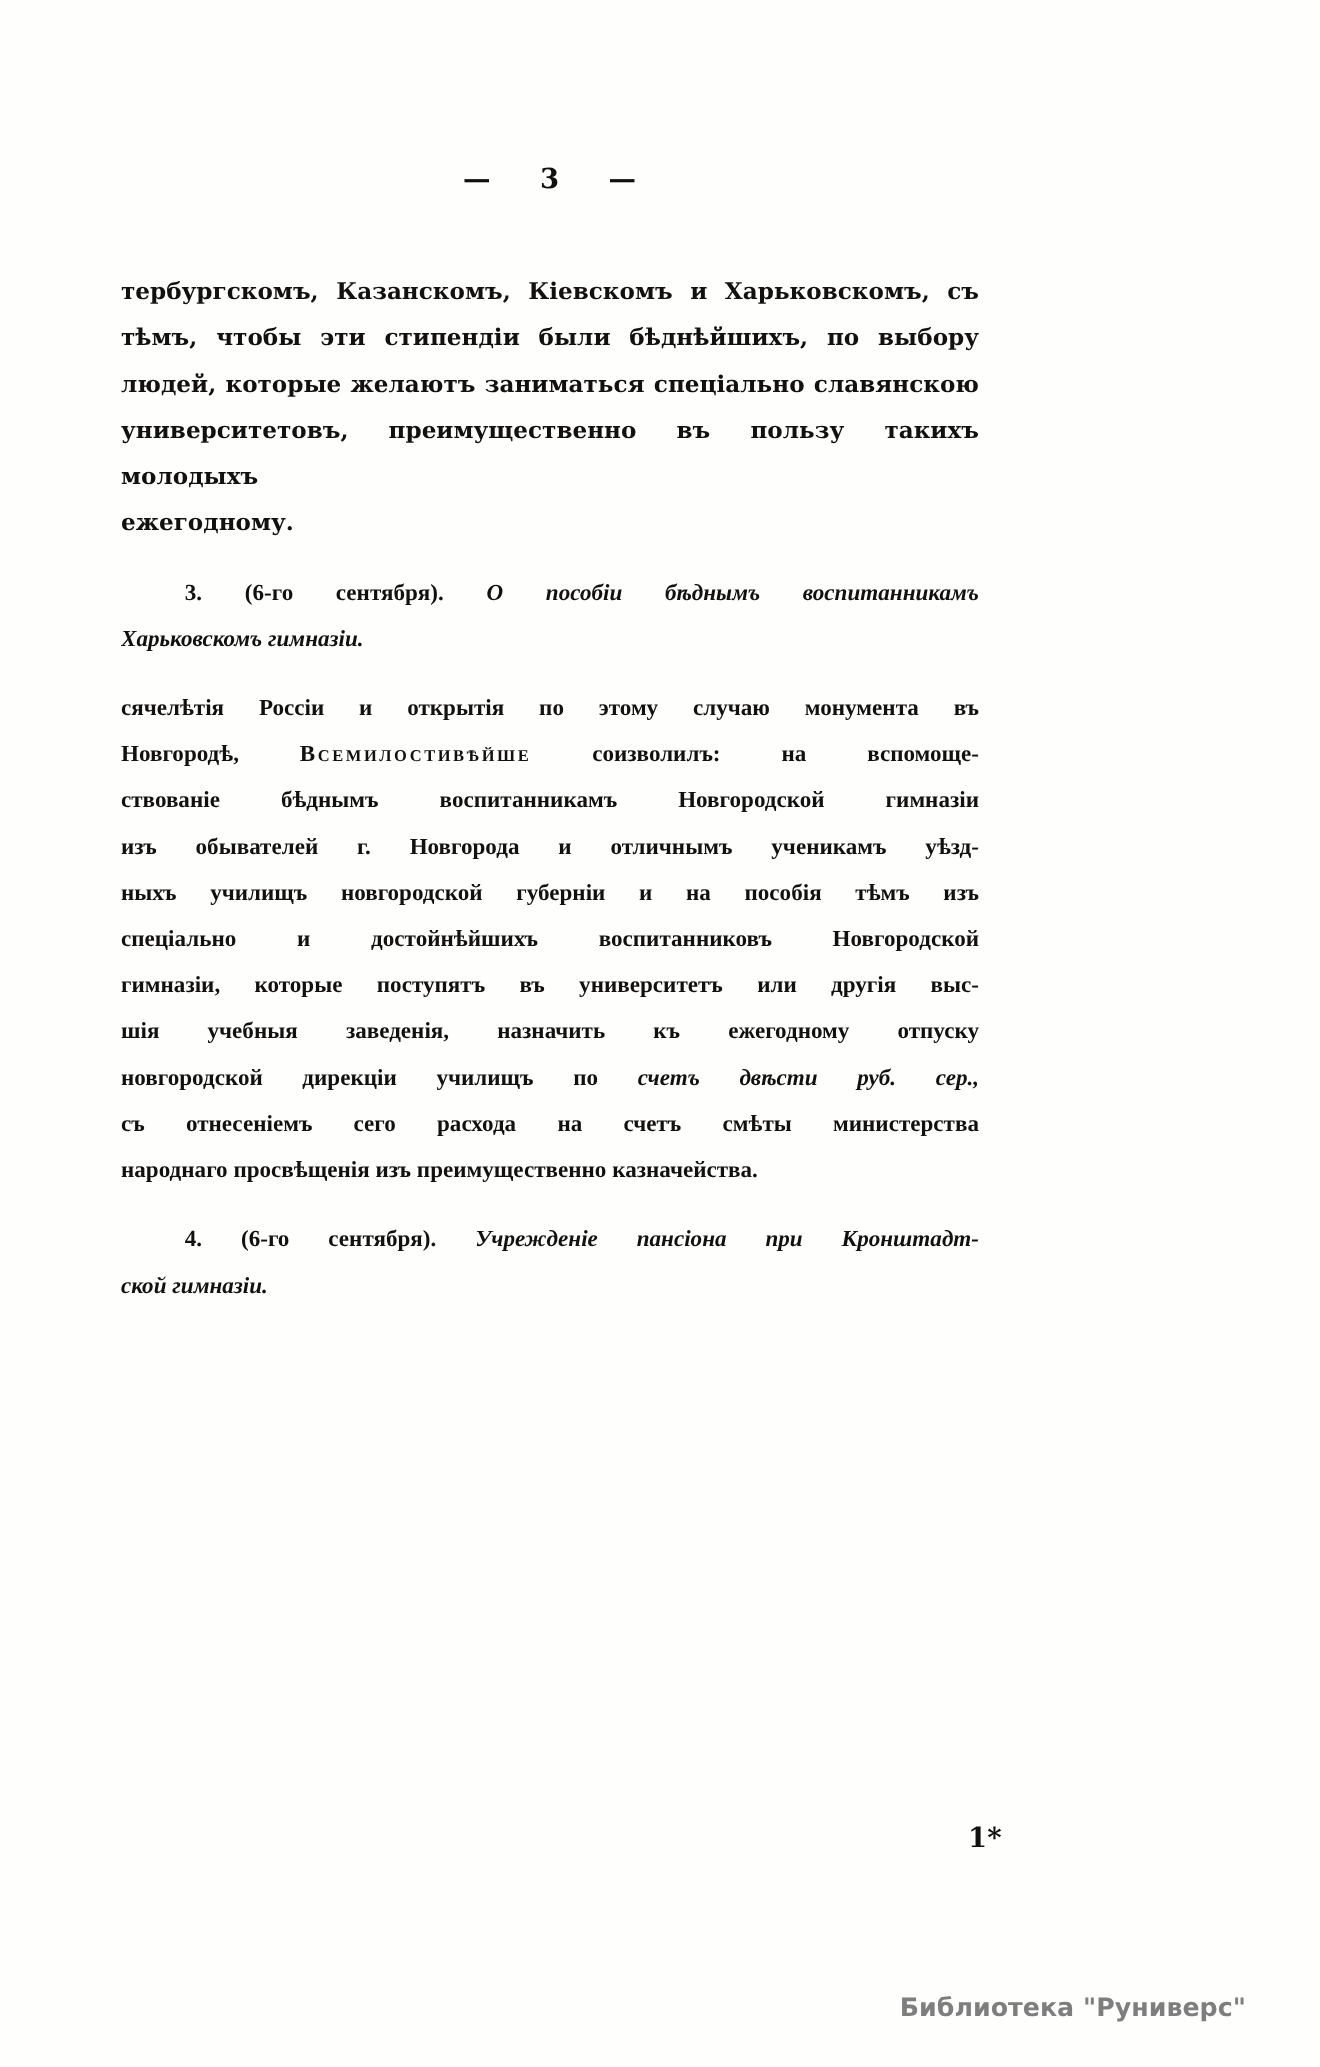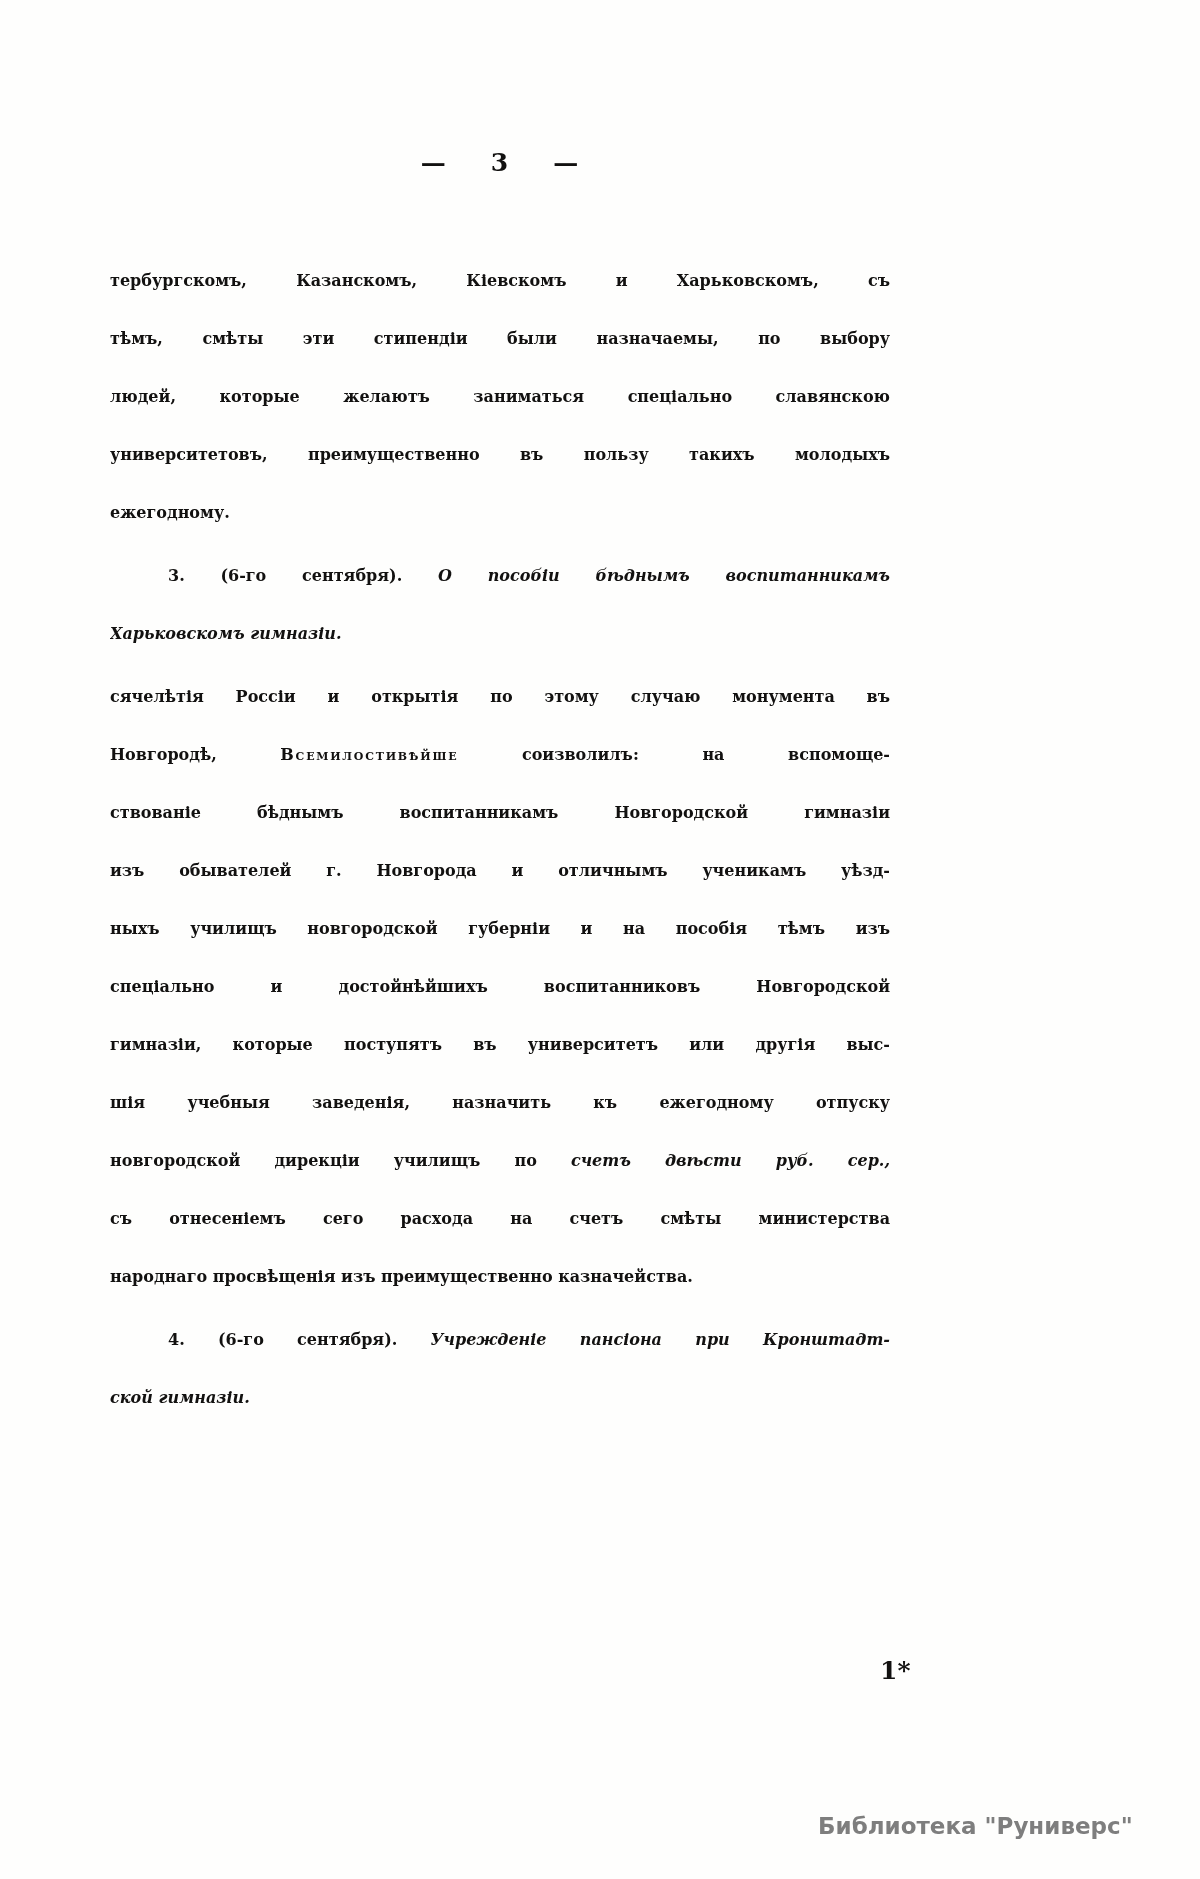"тербургскомъ, Казанскомъ, Кіевскомъ и" .line { font-size: 16px -> 21px; margin-top: 16px -> none }
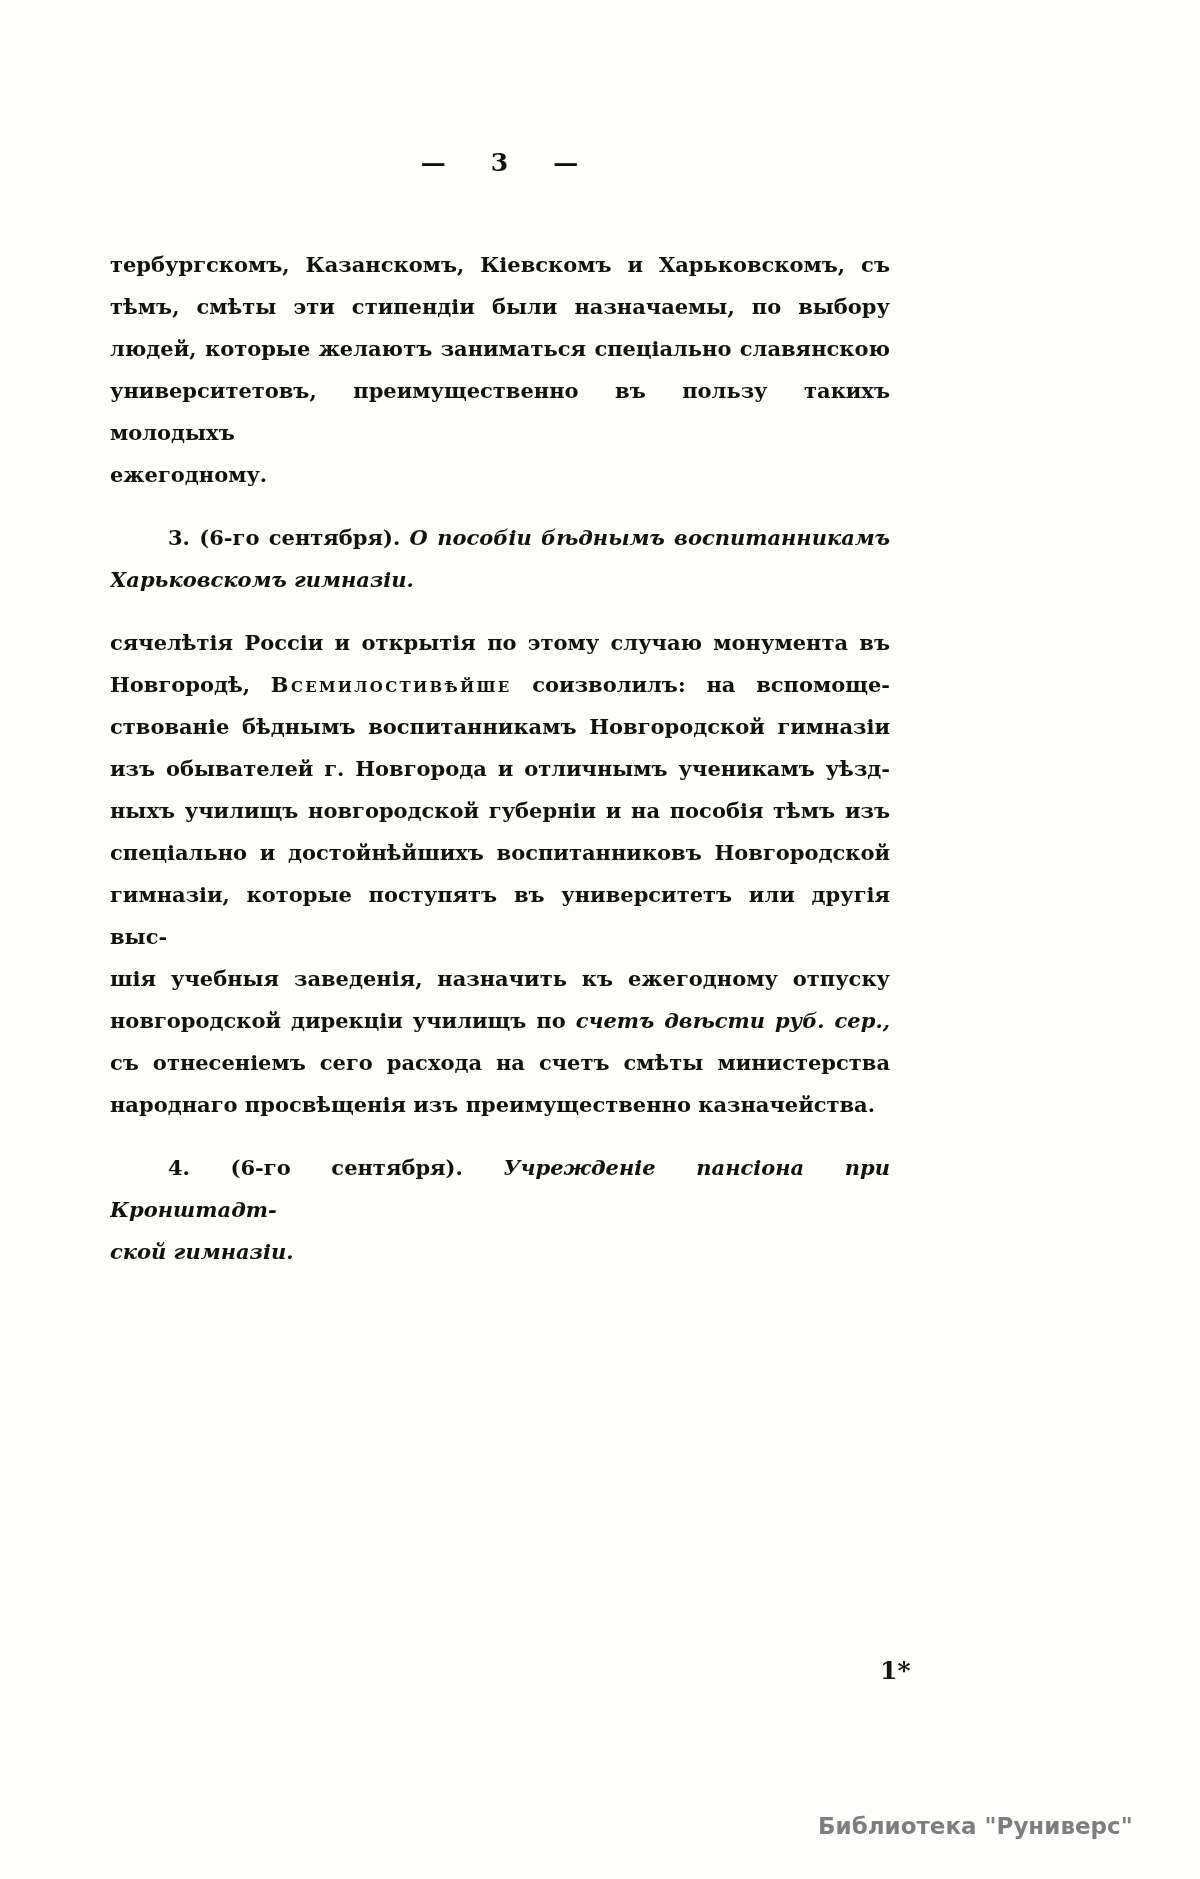"тѣмъ, смѣты эти стипендіи были" span.seg-normal { text: смѣты эти стипендіи были назначаемы -> чтобы эти стипендіи были бѣднѣйшихъ }
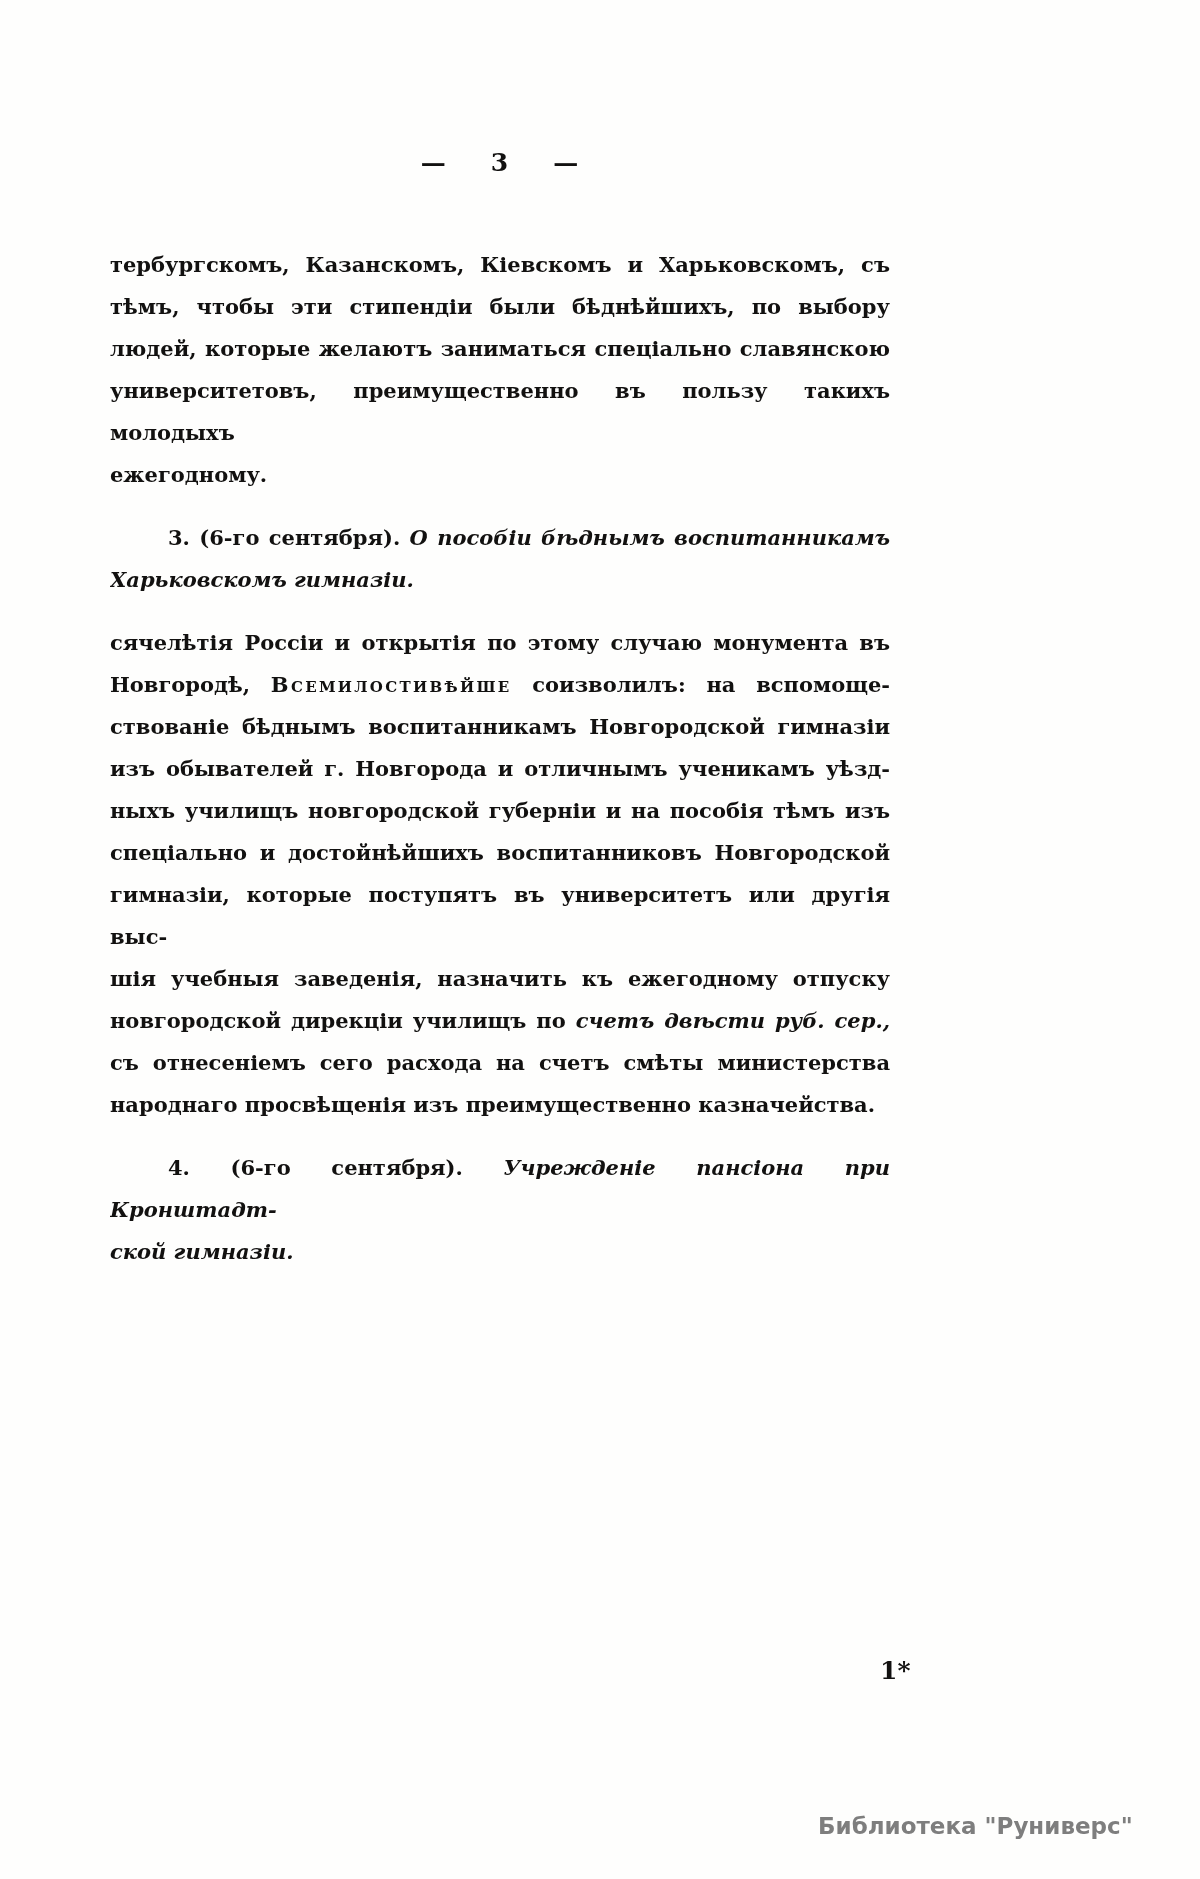"3. (6-го сентября). О пособіи" .block + .block { font-family: none -> Liberation Serif, serif }
